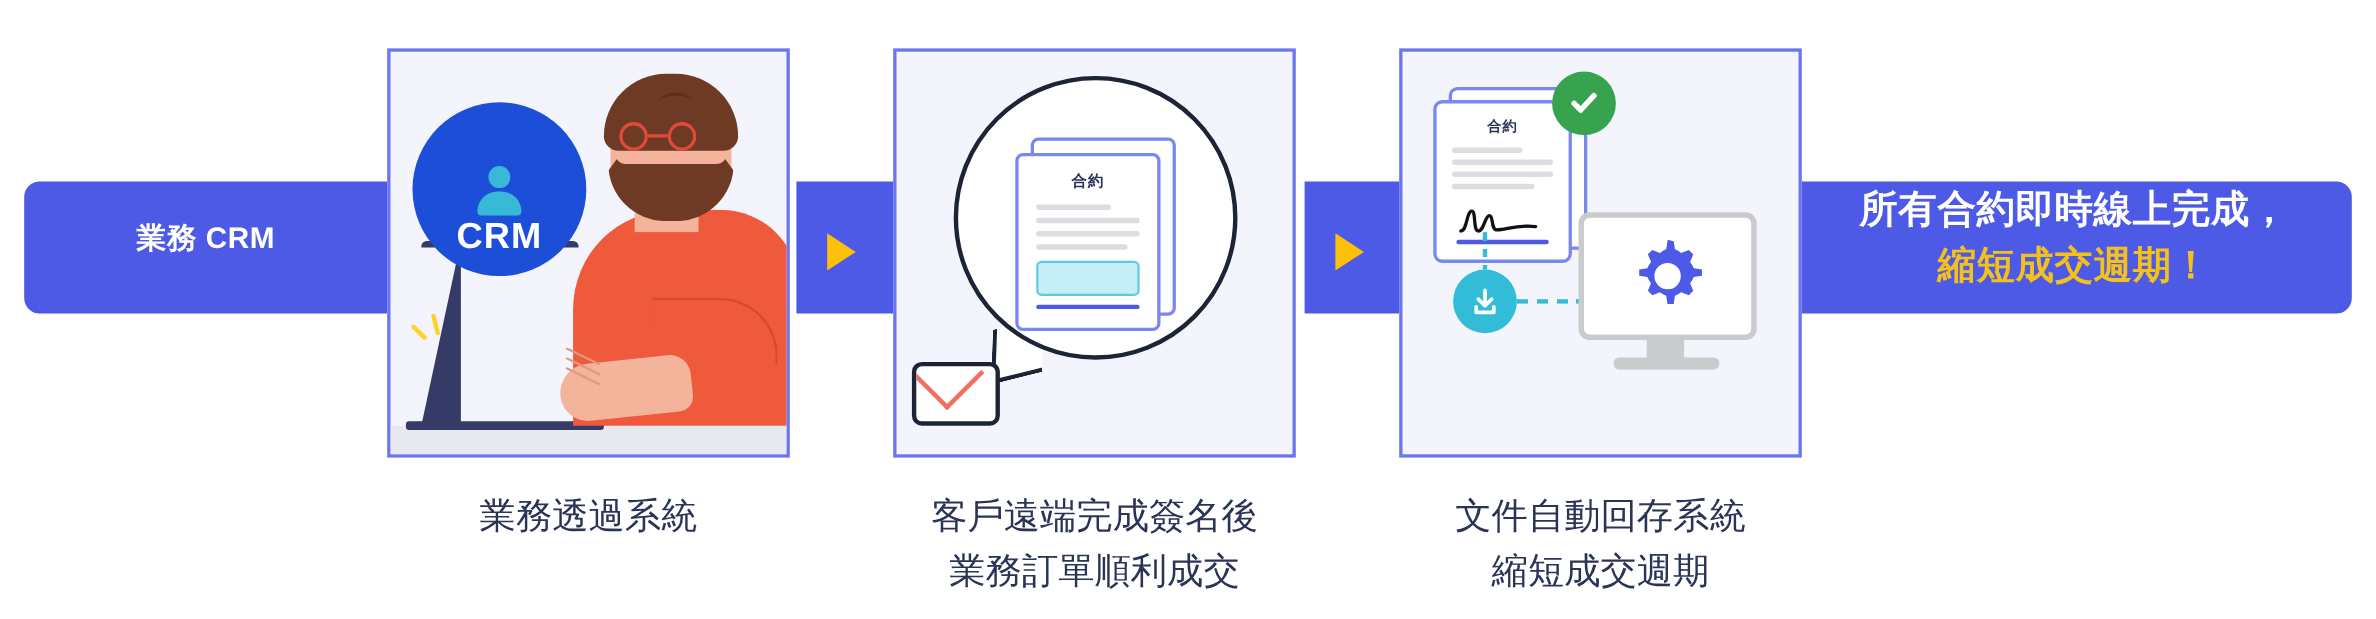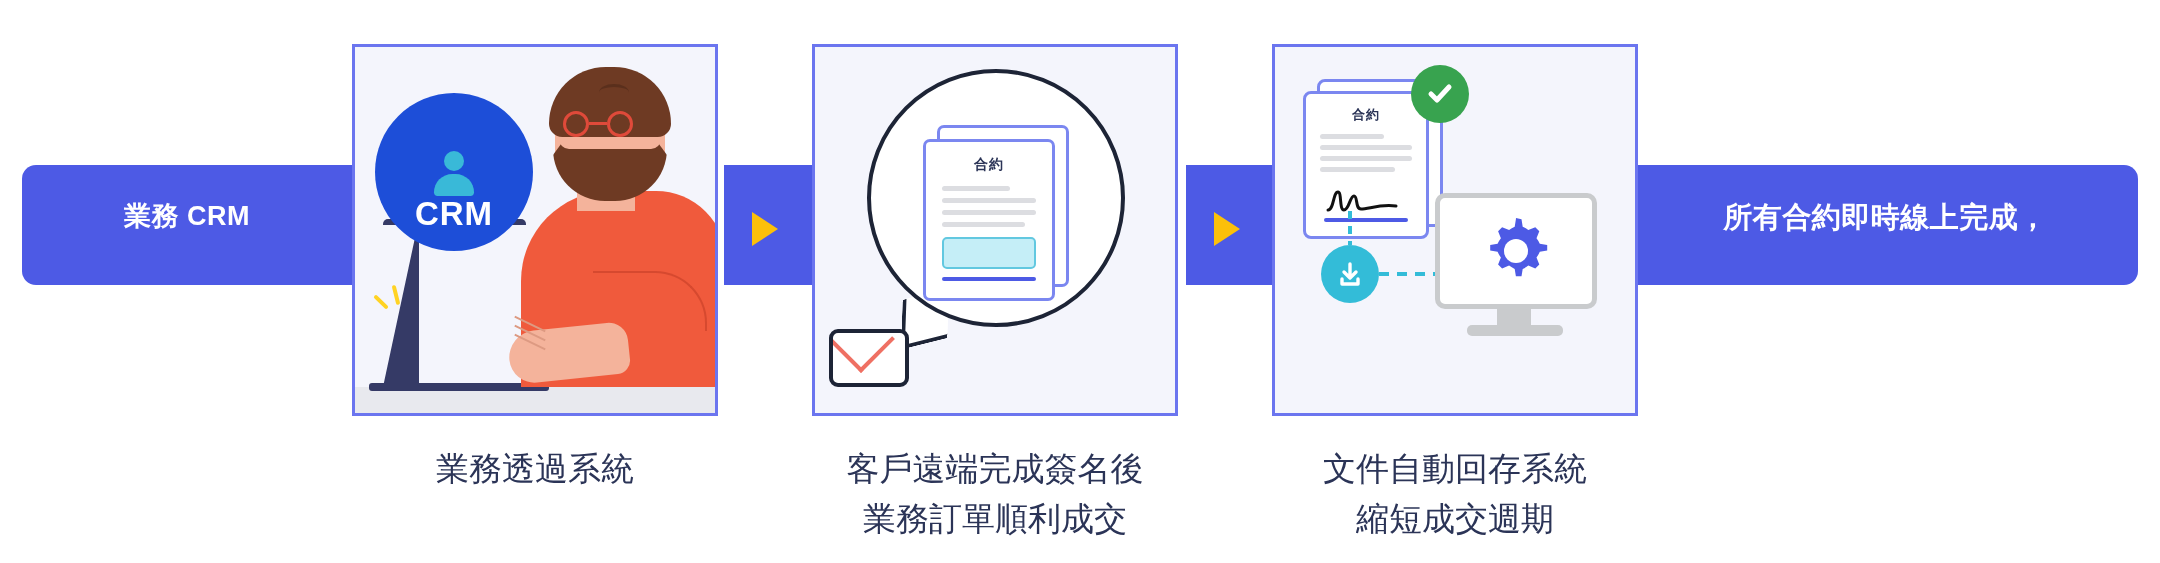"所有合約即時線上完成，" .band-text-right { font-size: 29px -> 35px }
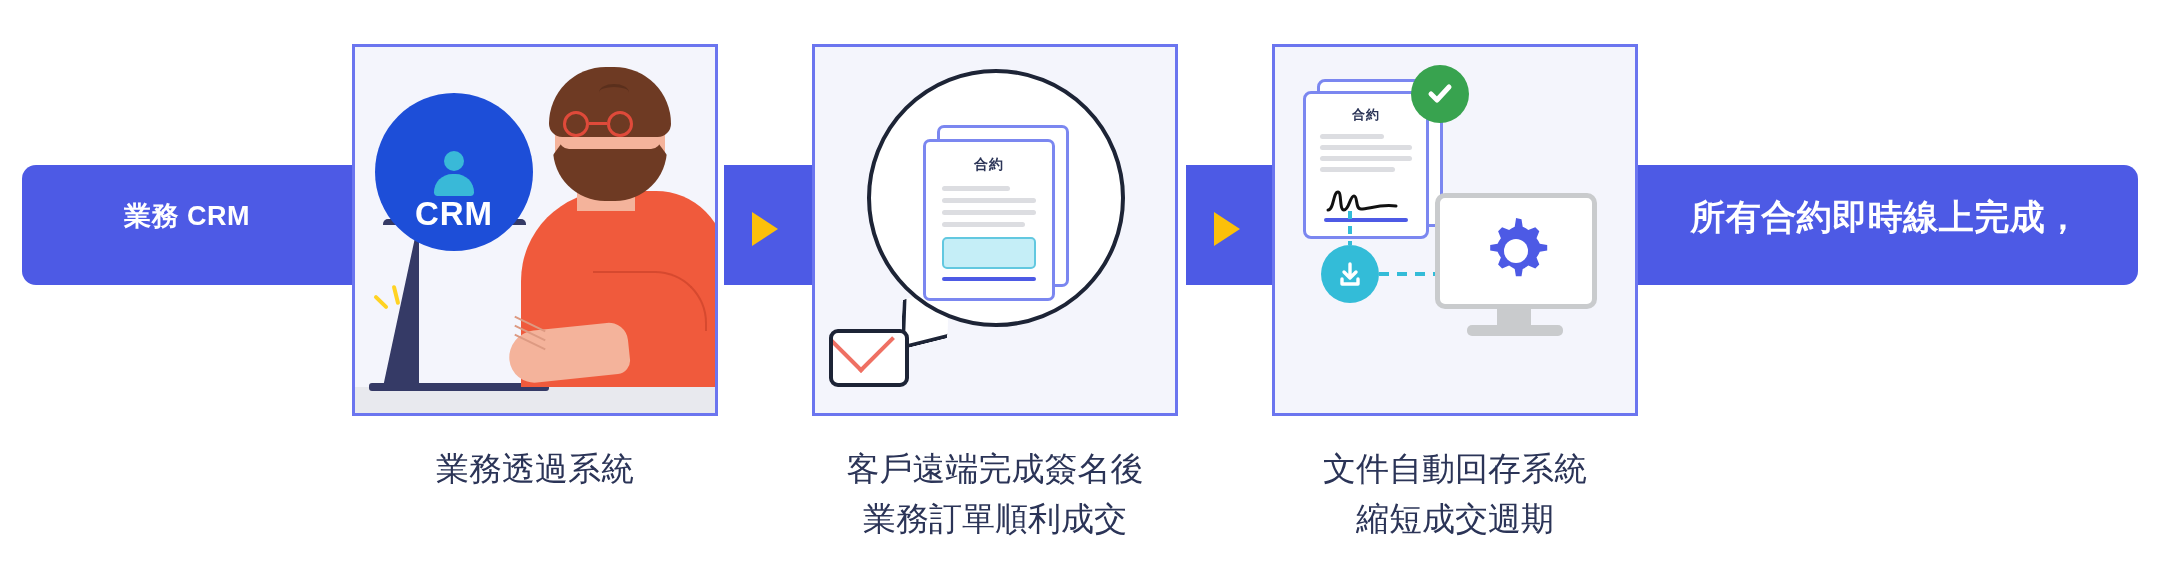"縮短成交週期！" div.gold { html: none -> <div>縮短成交週期！</div> }
